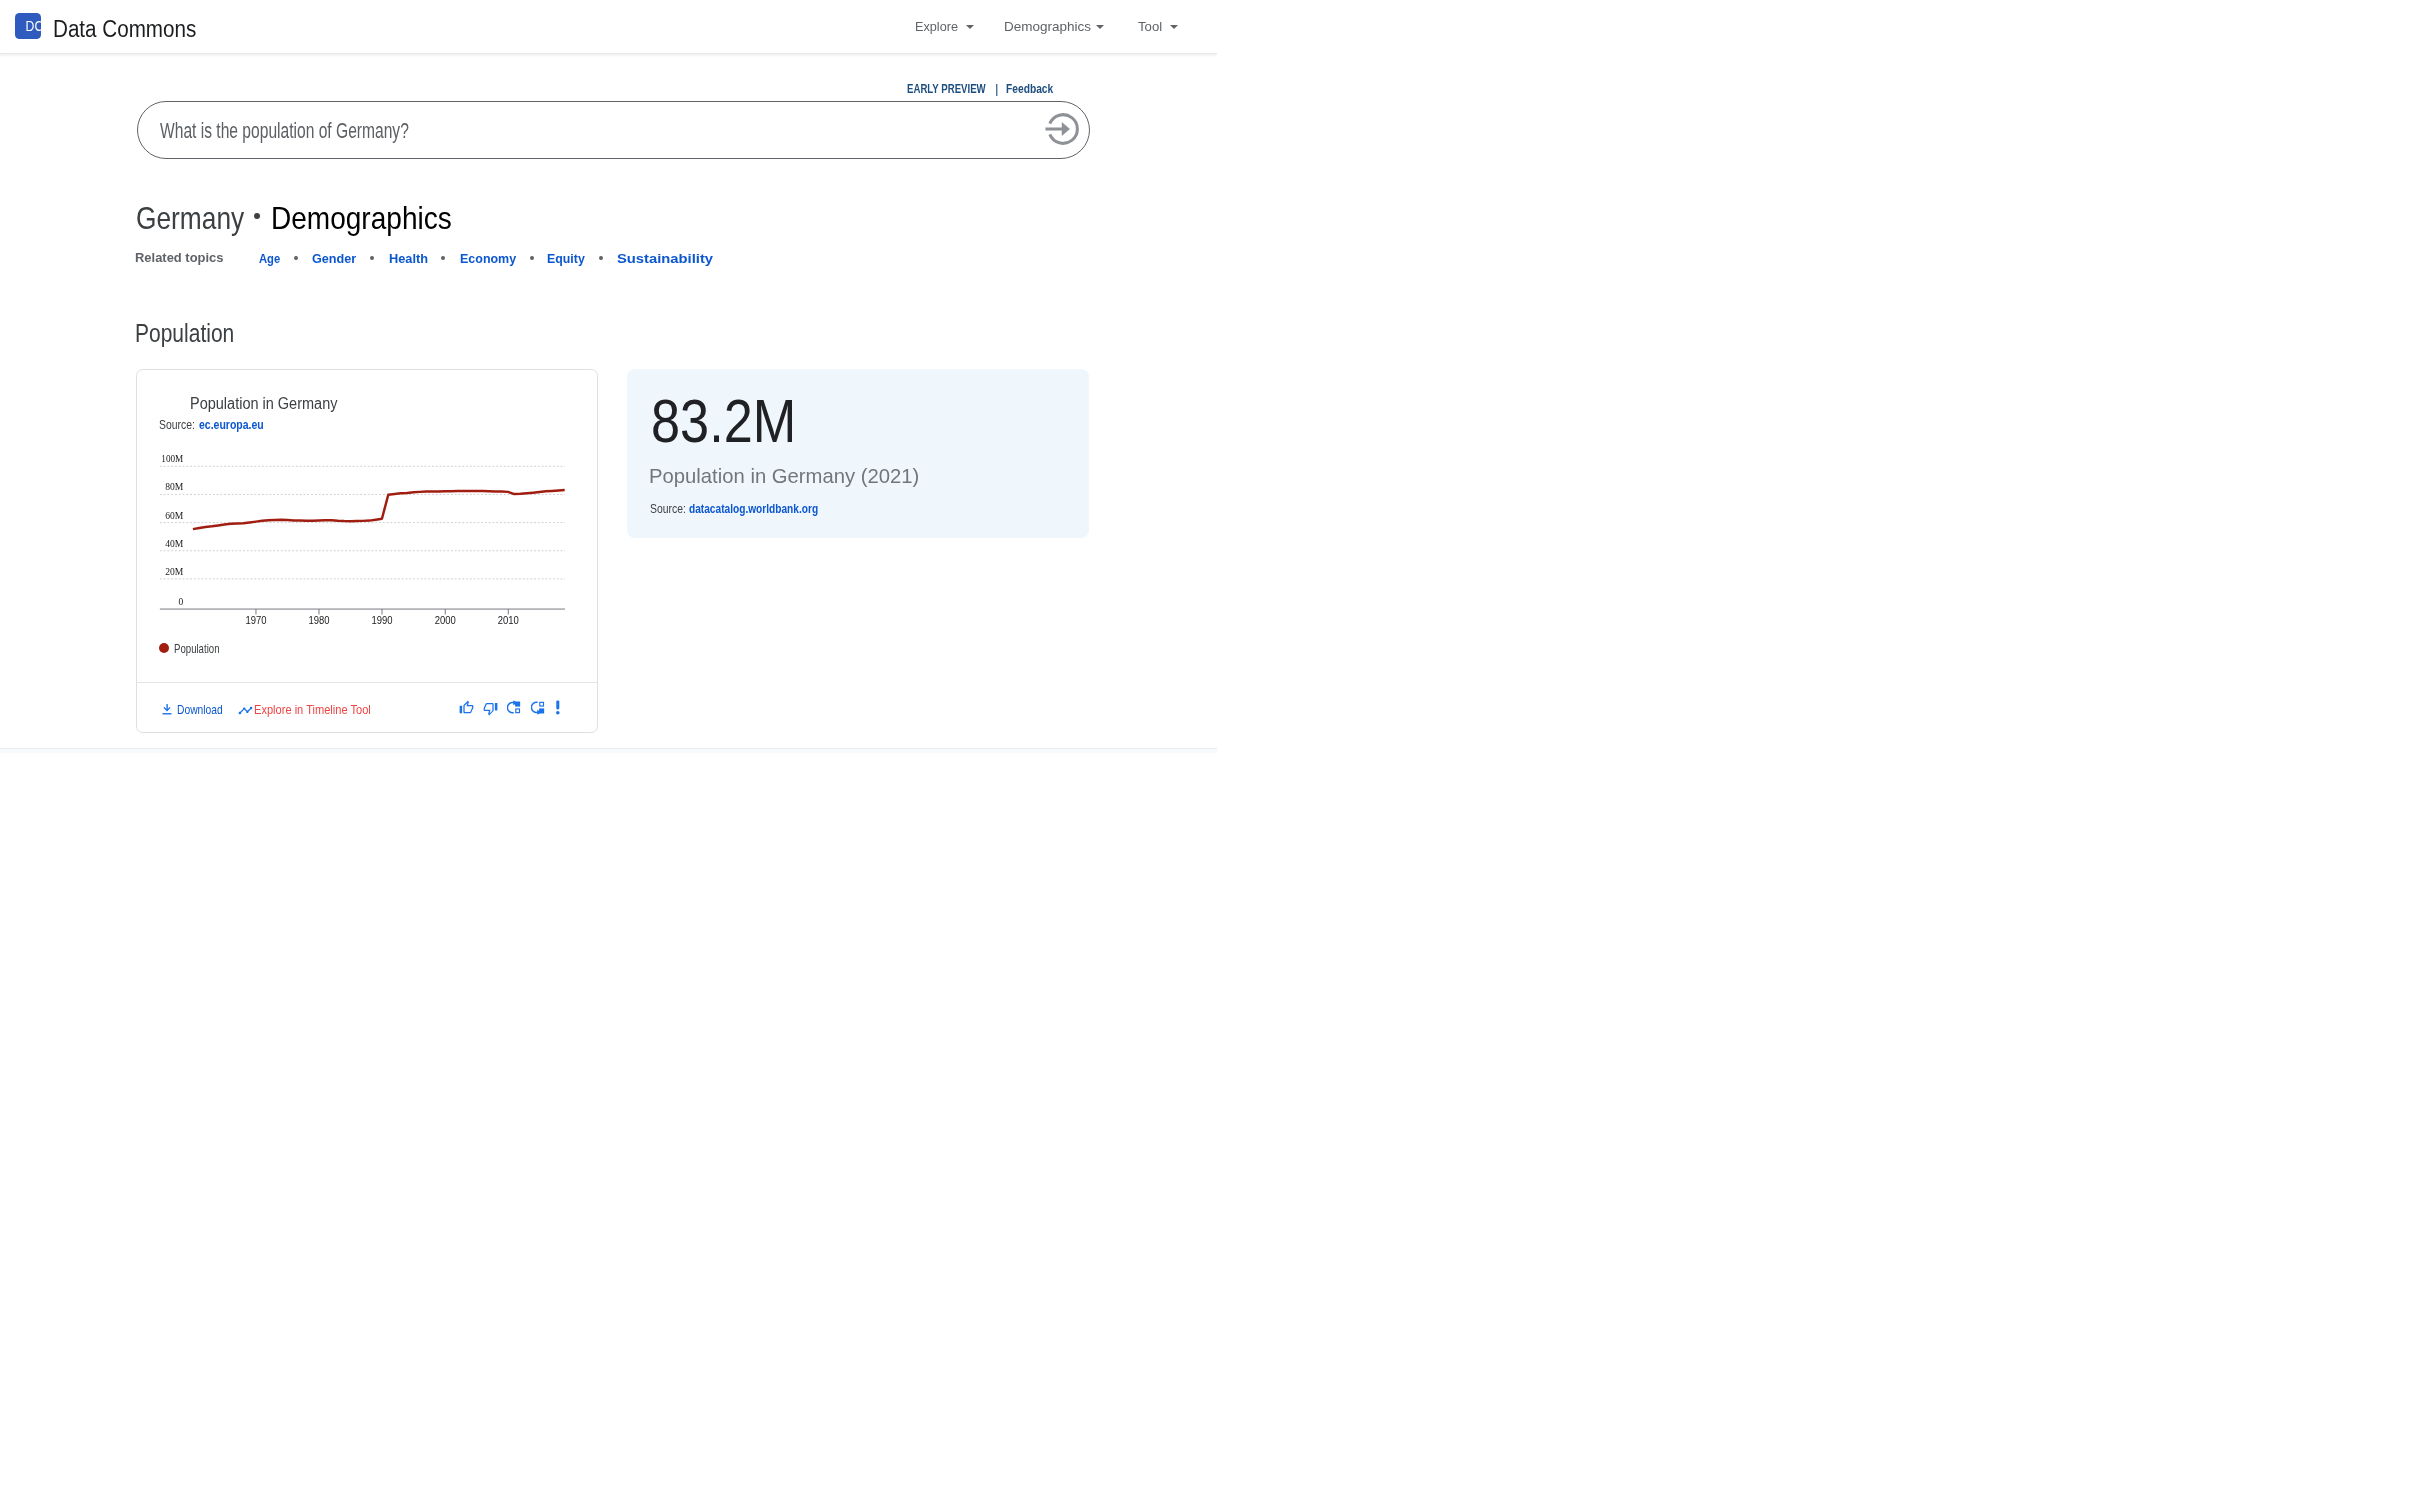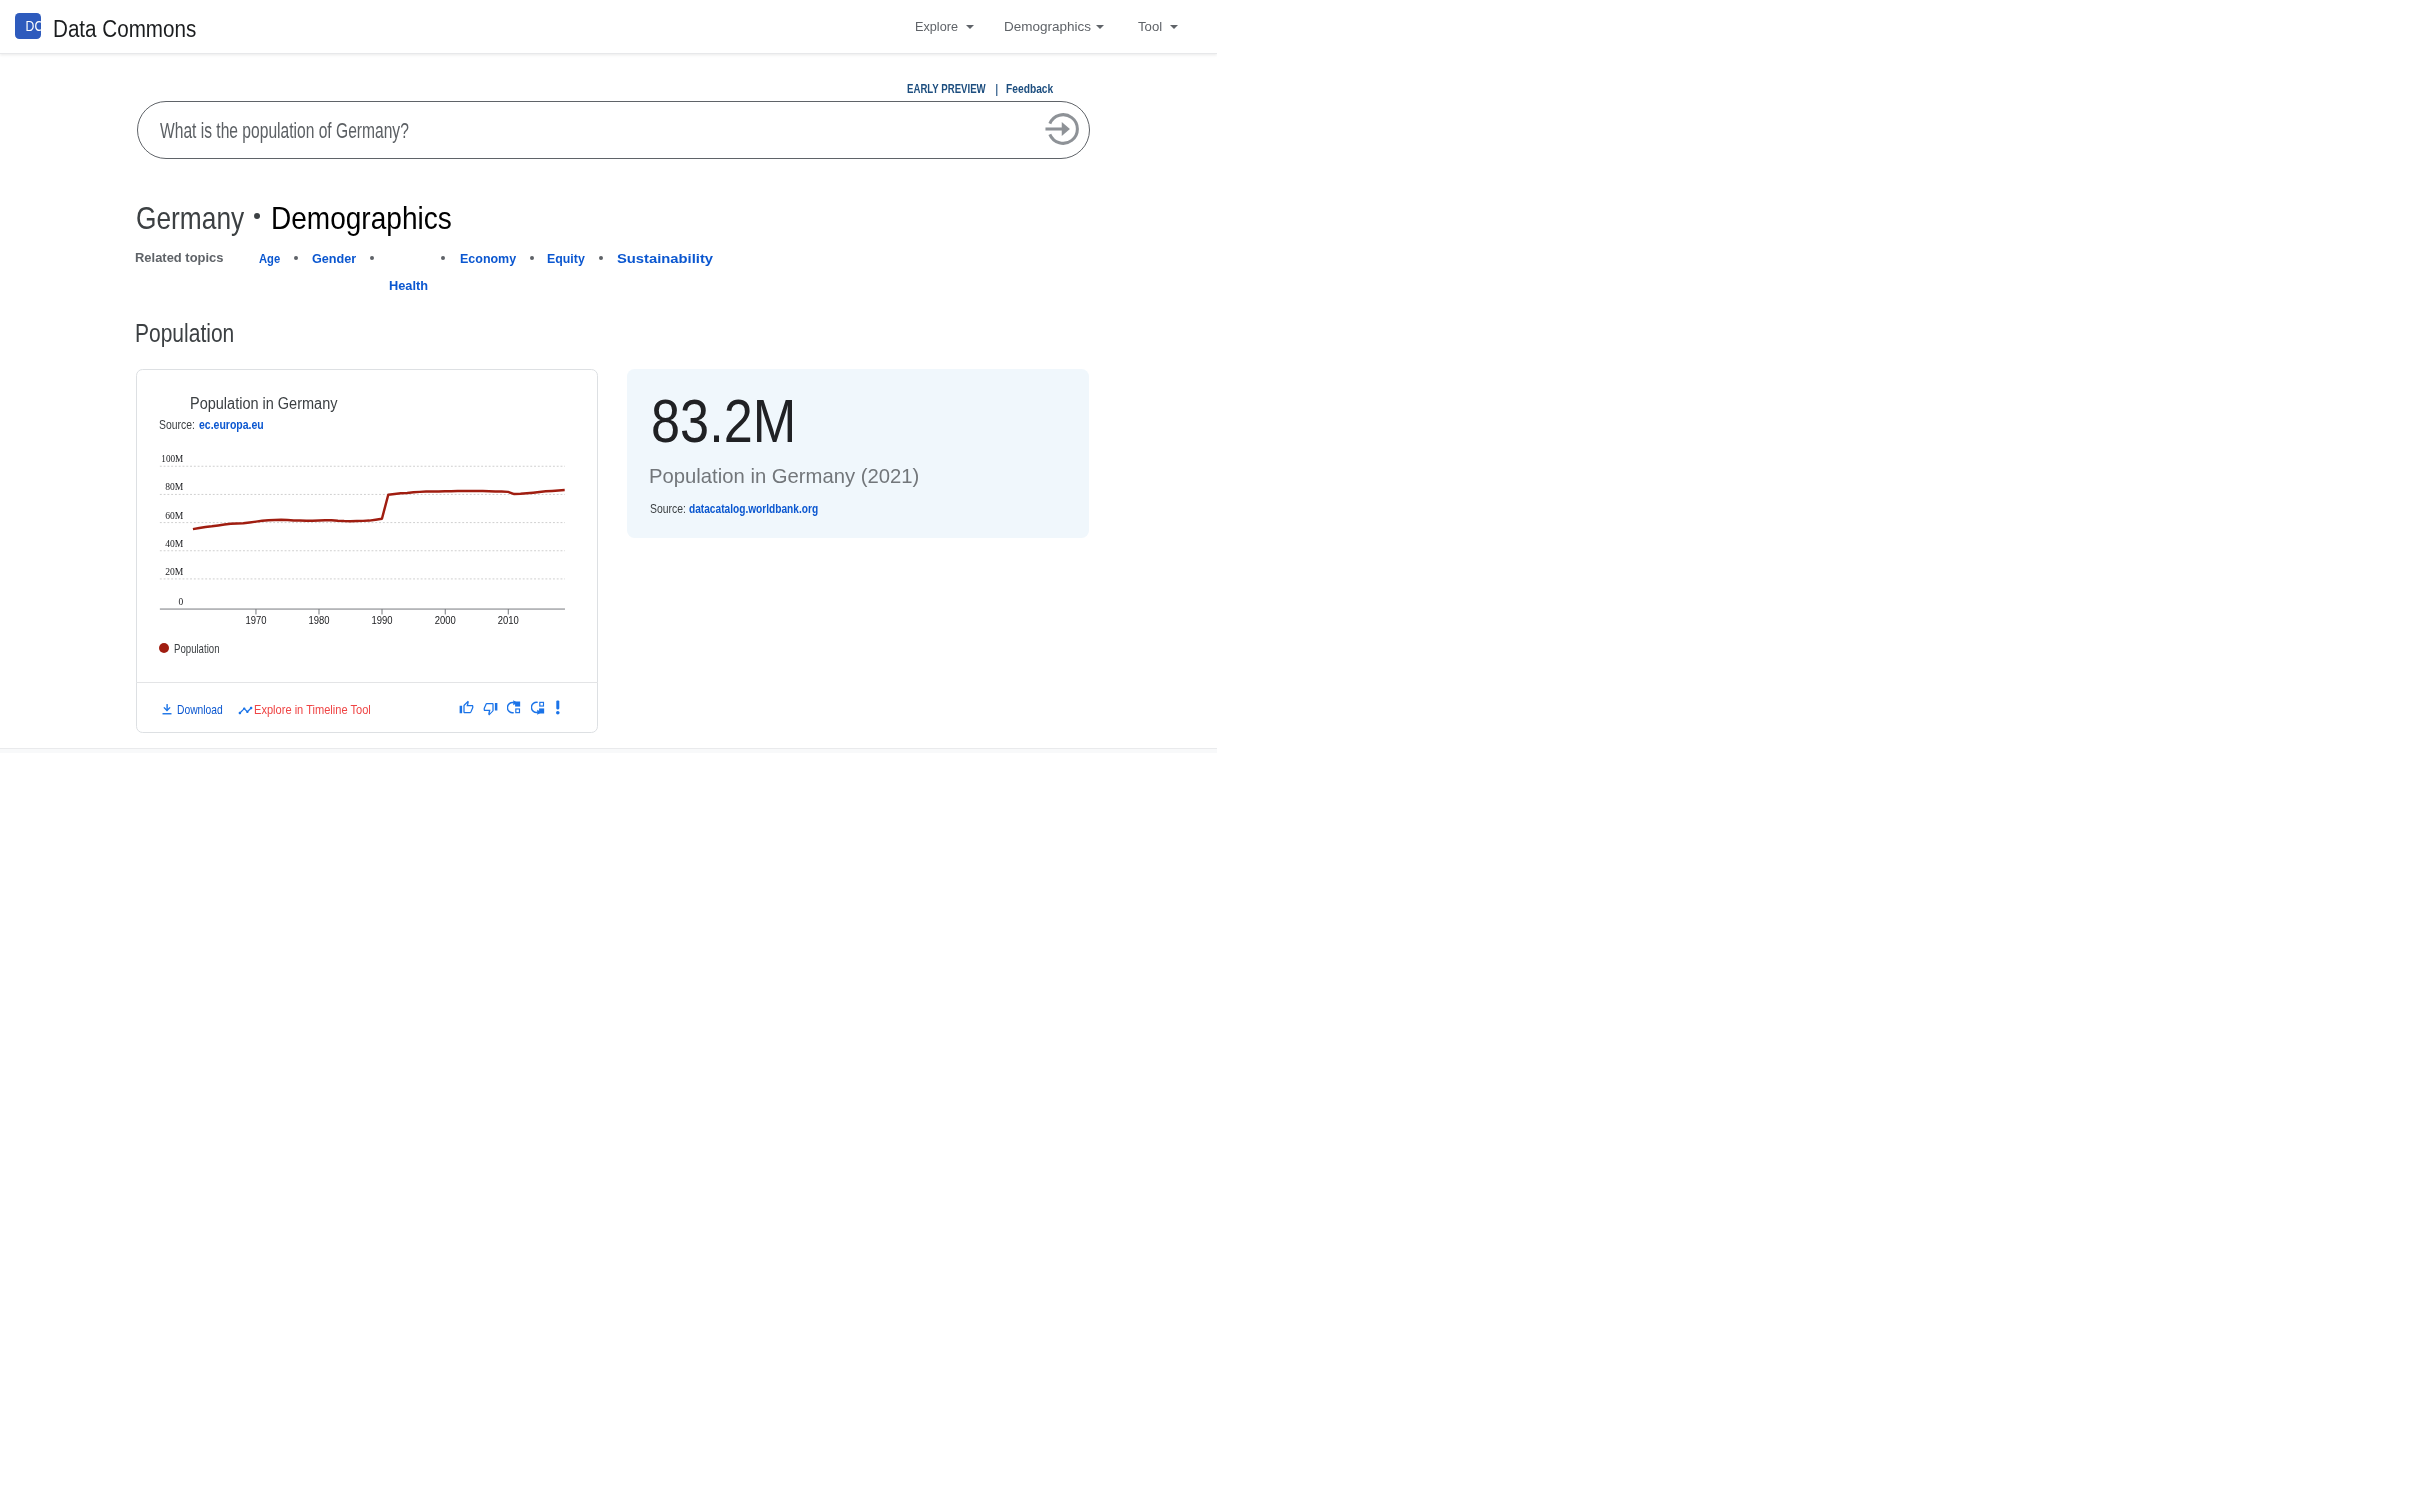"Health" a.gs { margin-top: 27px -> none }
